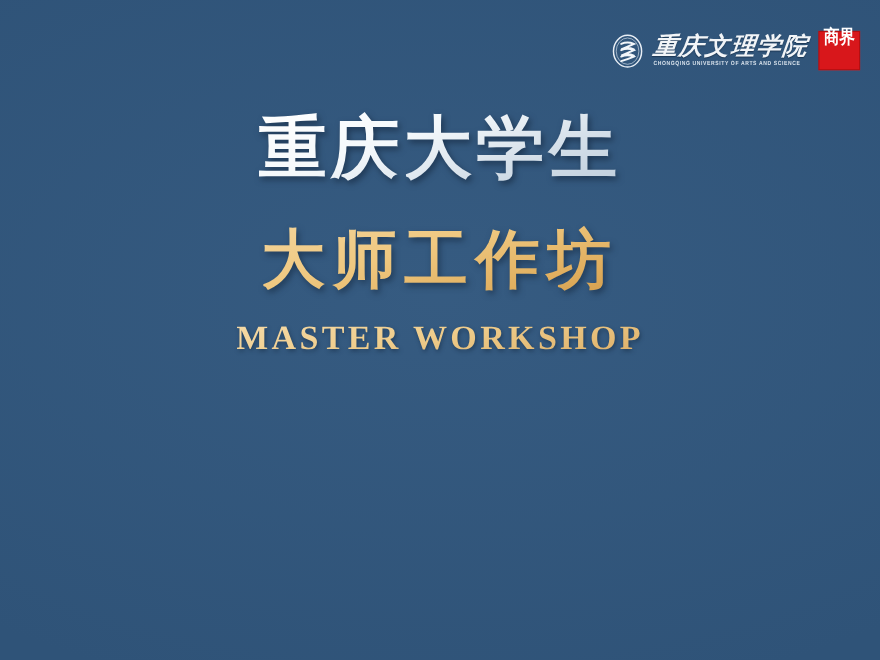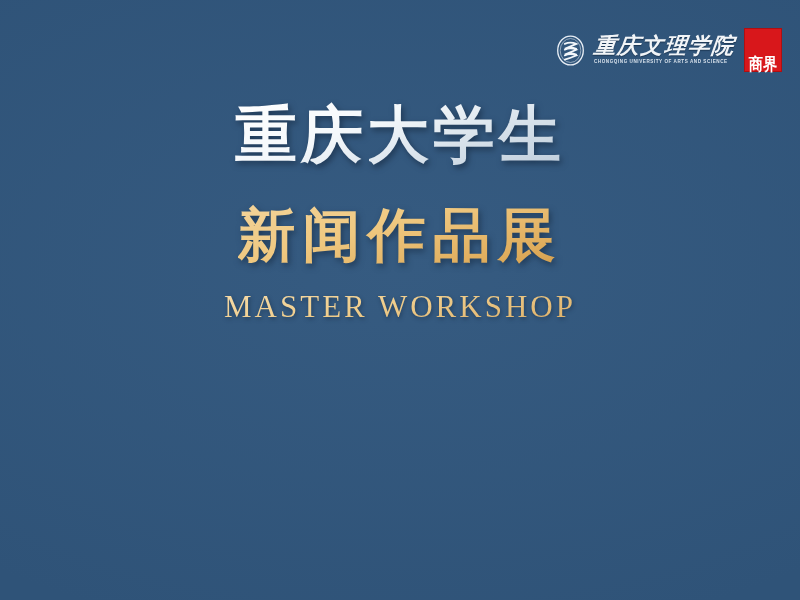"商界" .badge { align-items: flex-end -> flex-start; height: 44px -> 36px }
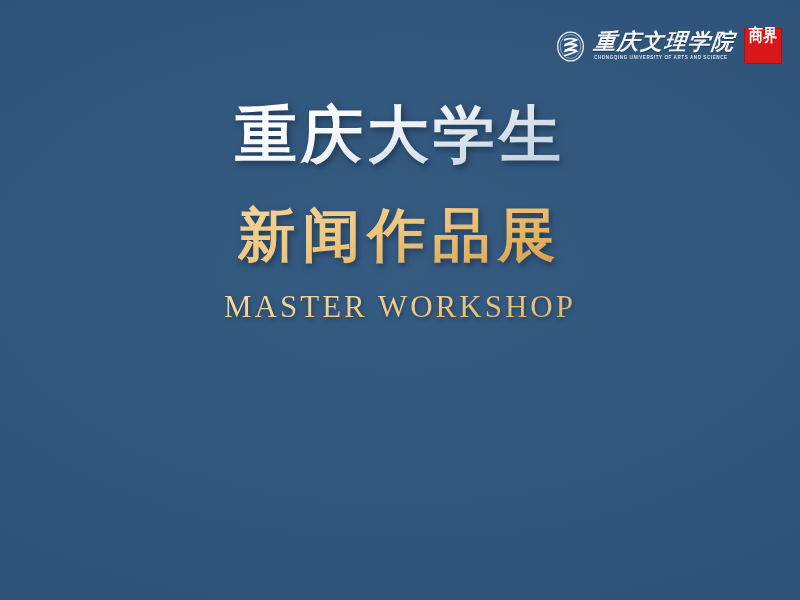"新闻作品展" div.headline-gold { text: 新闻作品展 -> 大师工作坊 }
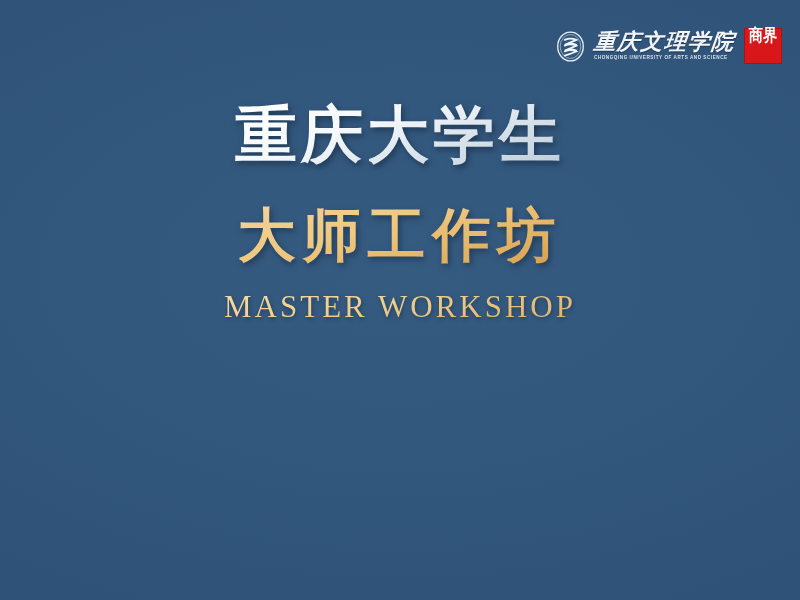"MASTER WORKSHOP" .headline-en { font-weight: normal -> bold }
